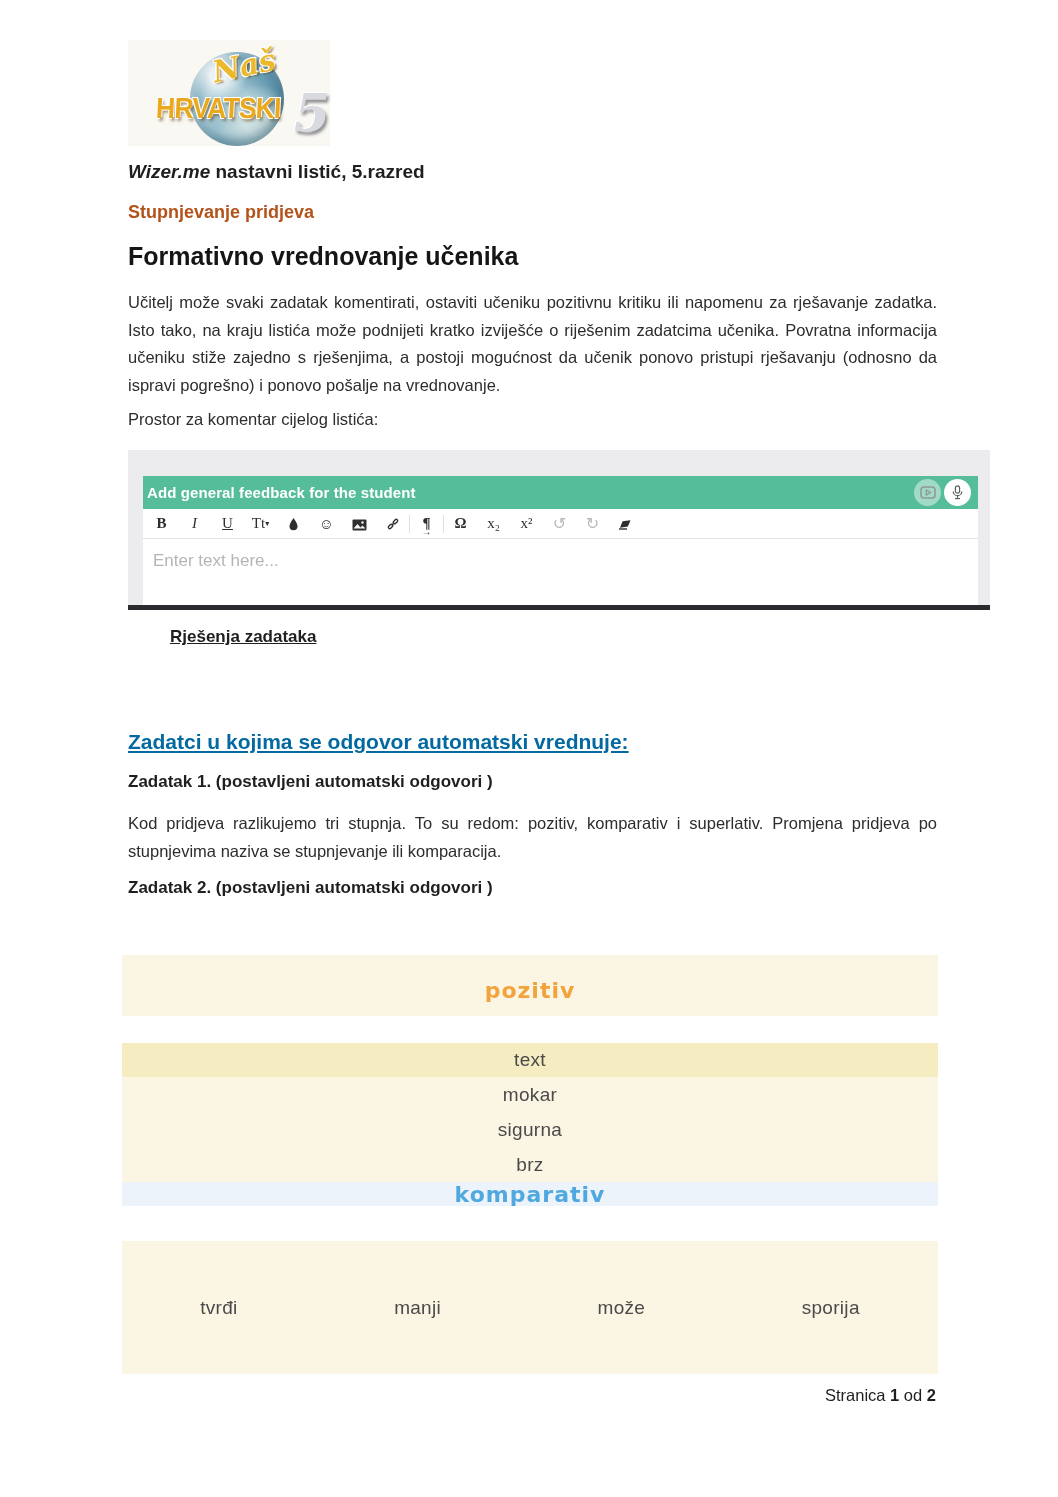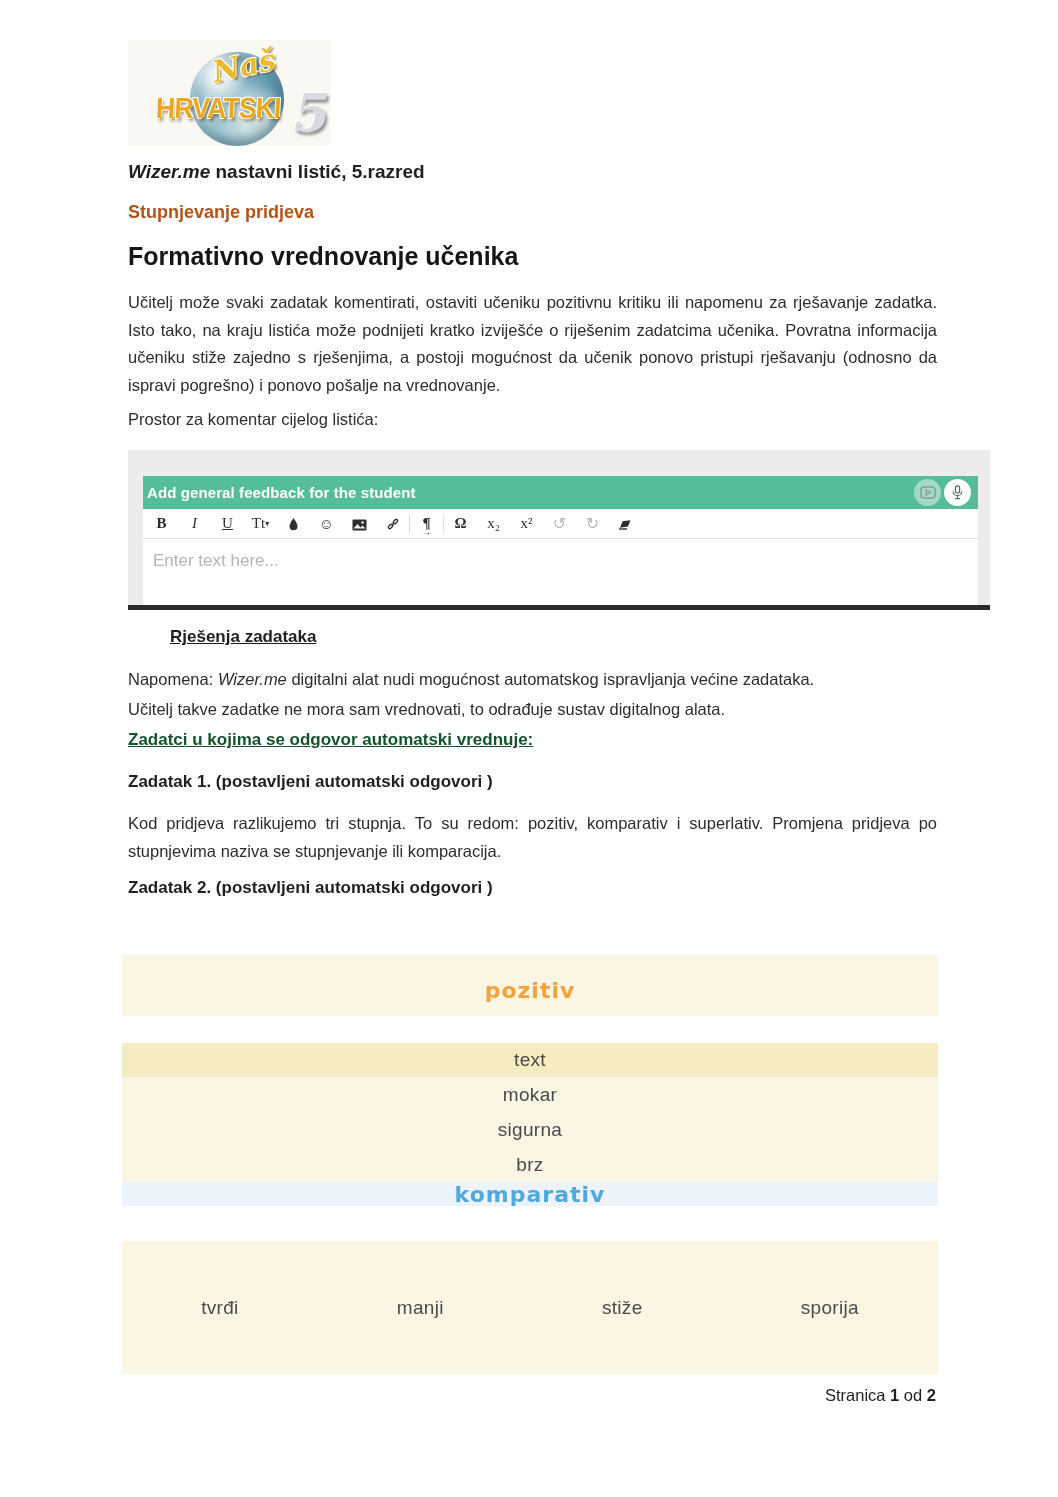"Napomena: Wizer.me digitalni alat nudi" div.note { html: <div> <span>Napomena: </span><span>Wizer.me</span><span> digitalni alat nudi mogućnost automatskog ispravljanja većine zadataka.</span><br> <span>Učitelj takve zadatke ne mora sam vrednovati, to odrađuje sustav digitalnog alata.</span> </div> -> none }
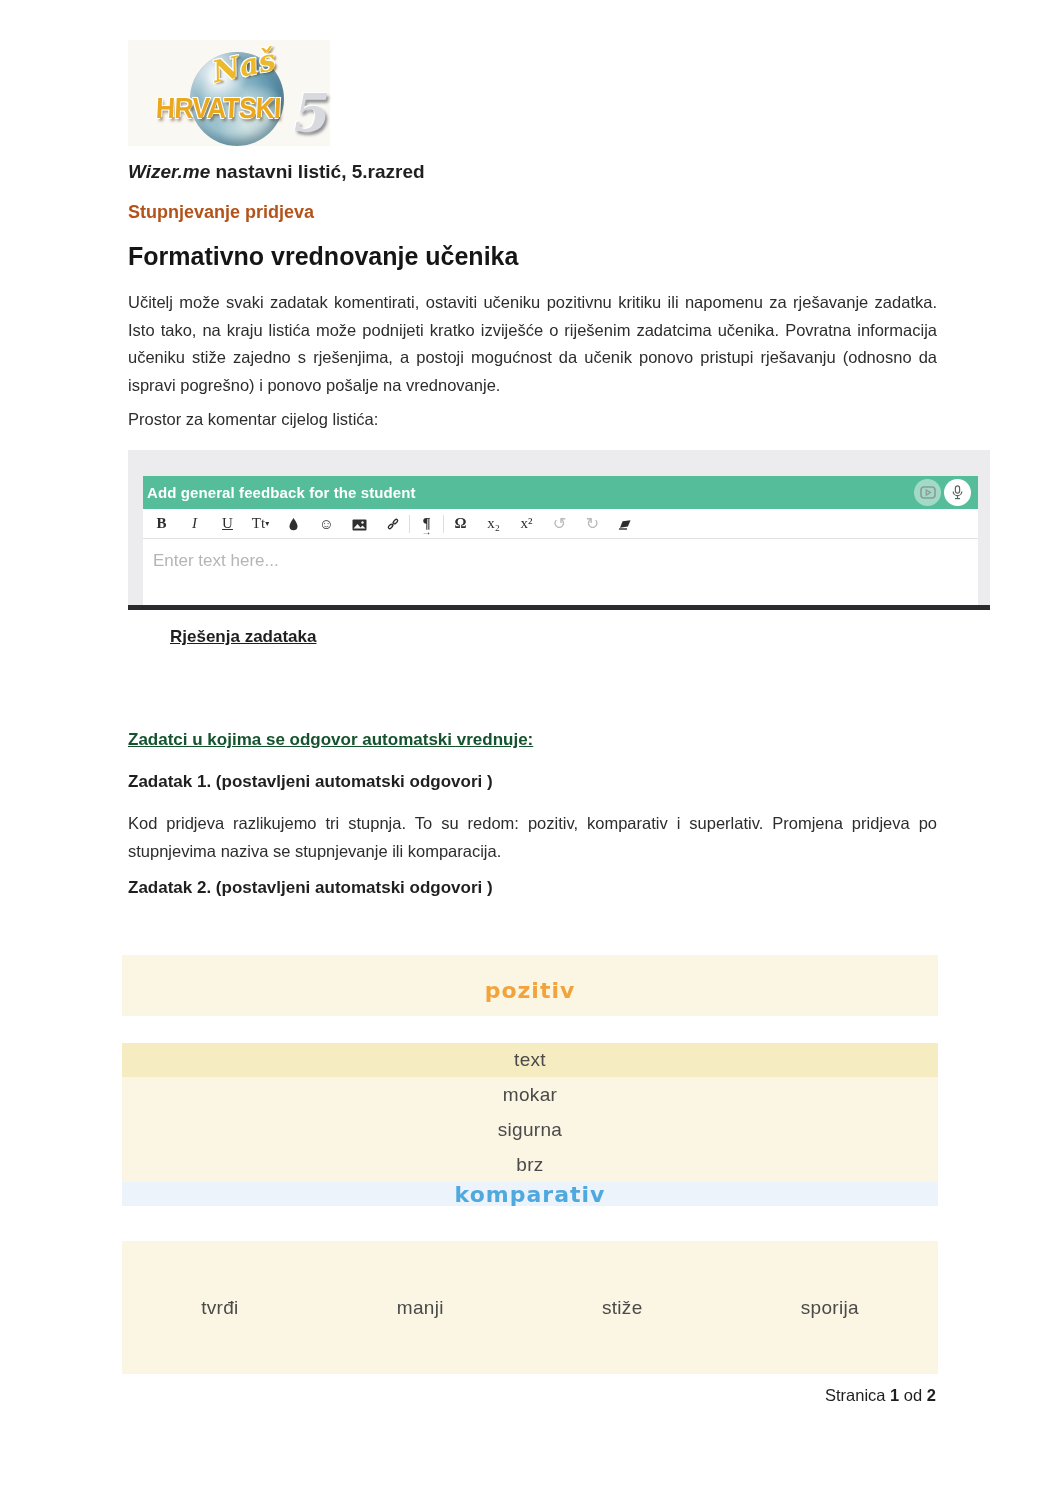"Zadatci u kojima se odgovor" .auto-heading { color: #14532d -> #0369a1; font-size: 17px -> 21px }
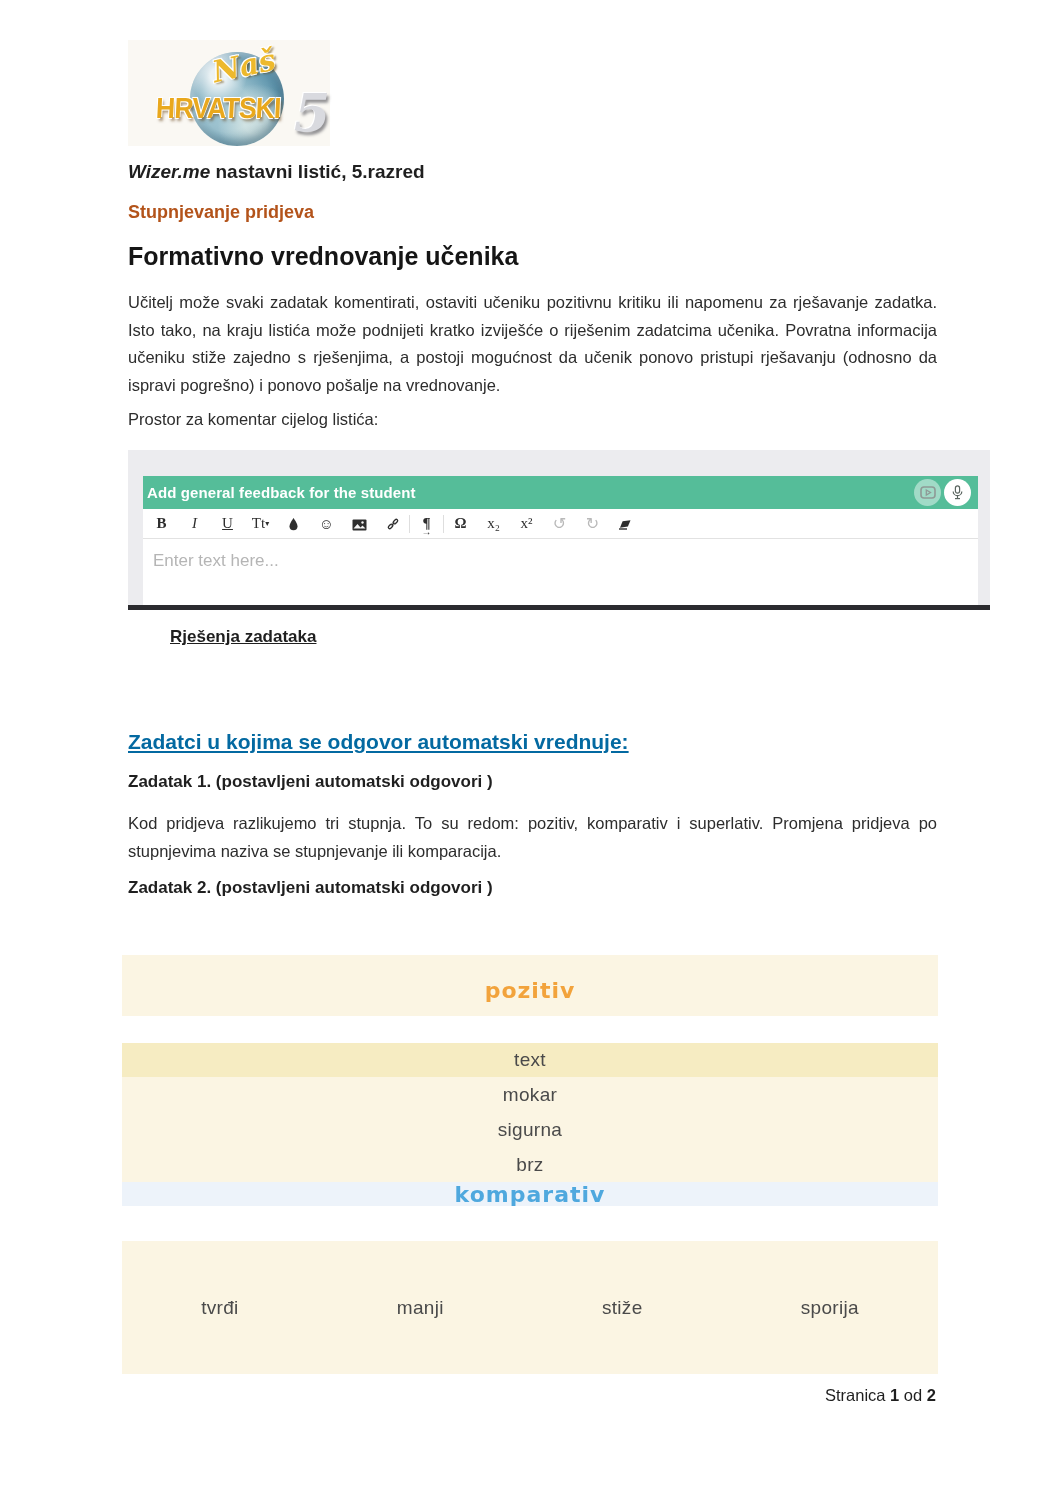"stiže" span.row-text { text: stiže -> može }
